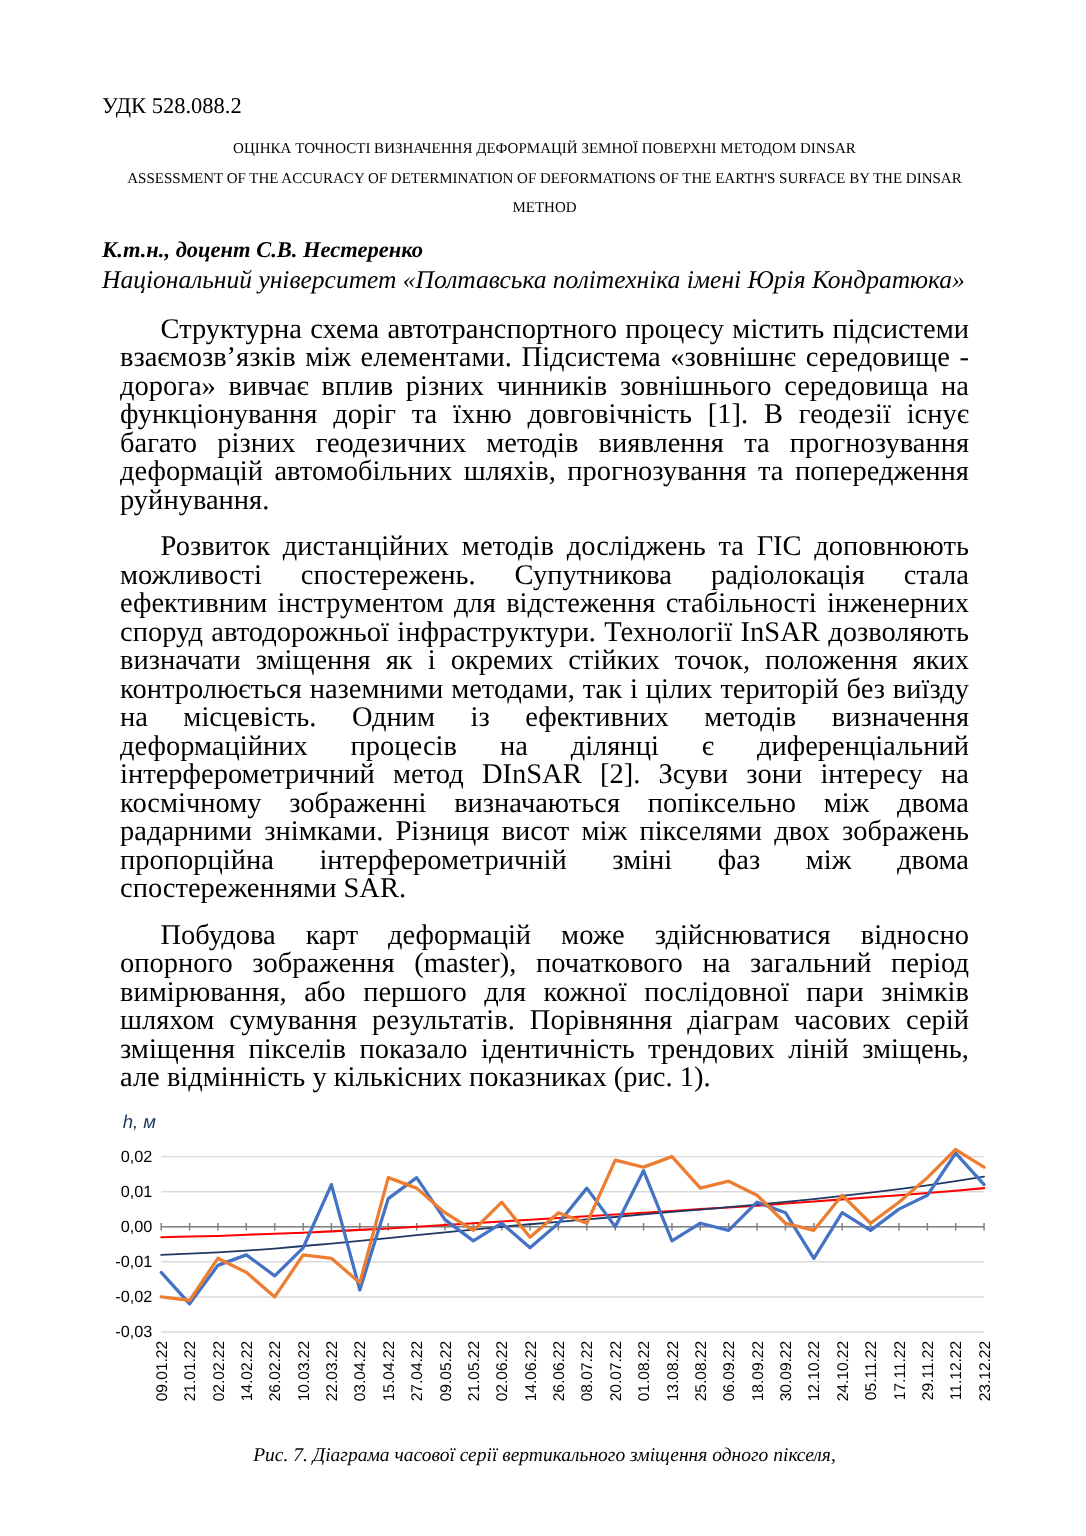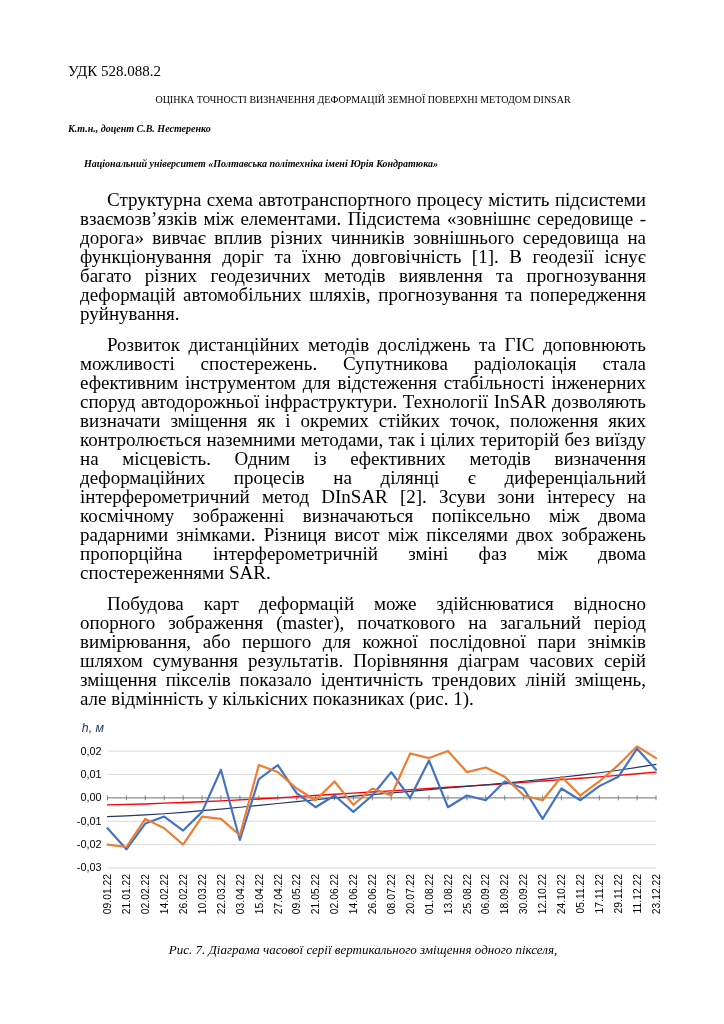"ASSESSMENT OF THE ACCURACY OF" h1.title { html: none -> <h1>ASSESSMENT OF THE ACCURACY OF DETERMINATION OF DEFORMATIONS OF THE EARTH'S SURFACE BY THE DINSAR METHOD</h1> }
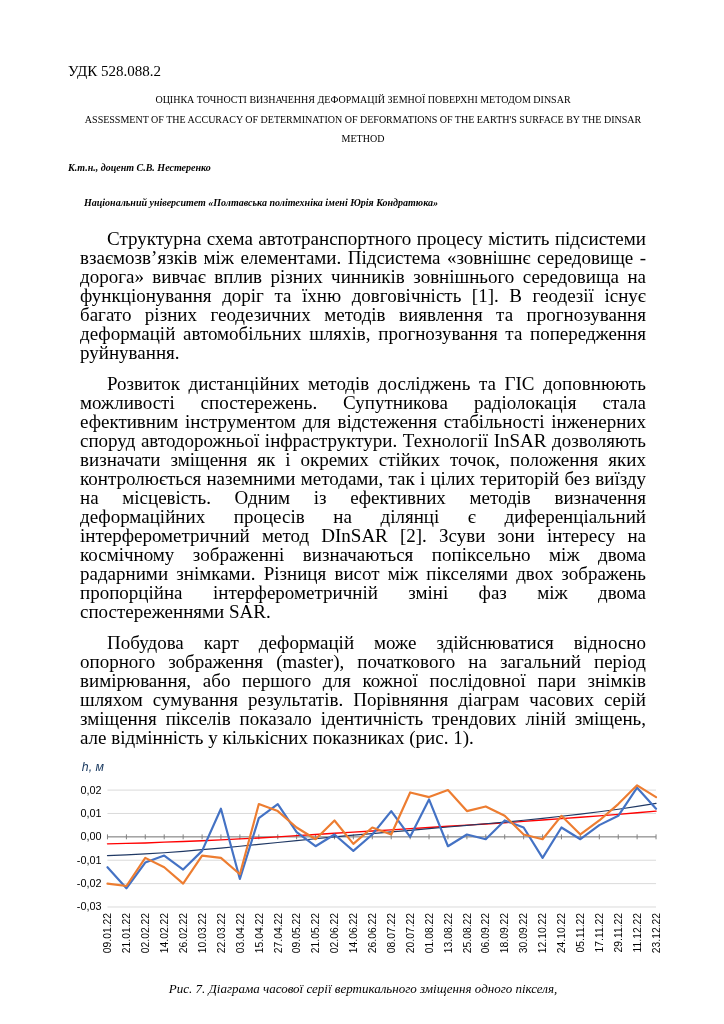"К.т.н., доцент С.В. Нестеренко" .author-line { font-size: 10px -> 15px }
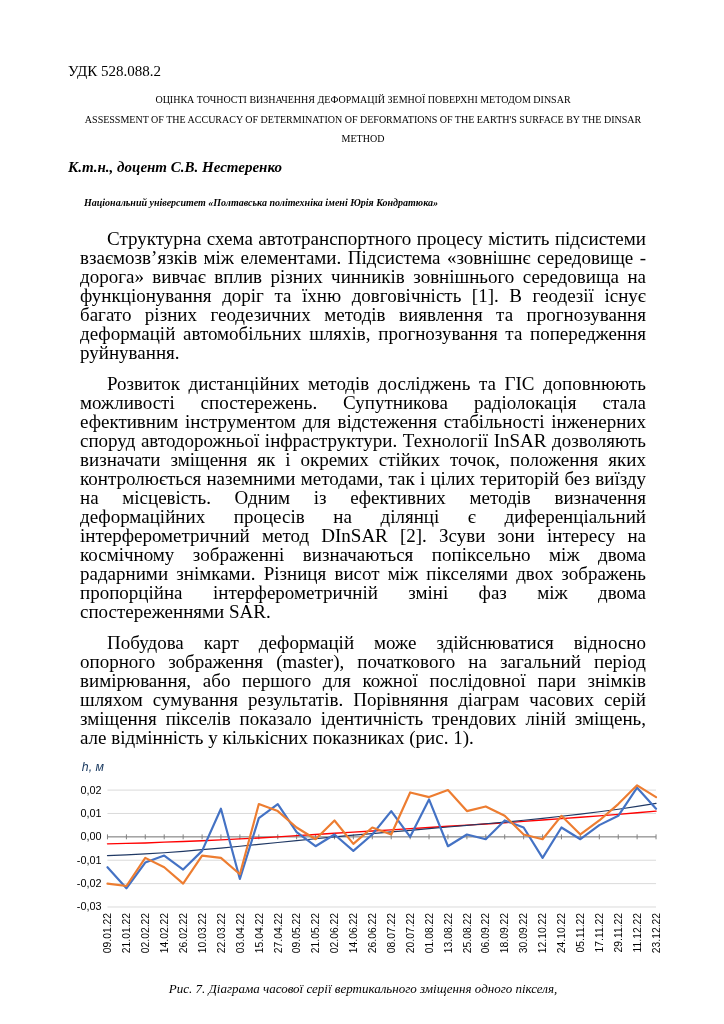"Національний університет «Полтавська" .affil-line { font-size: 10px -> 17px; font-weight: bold -> none; margin: 16px -> 0 }
